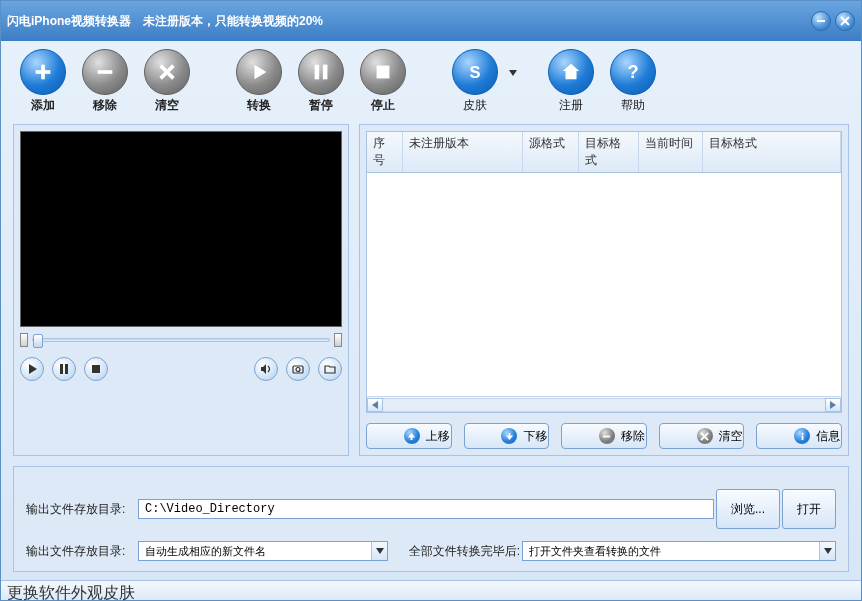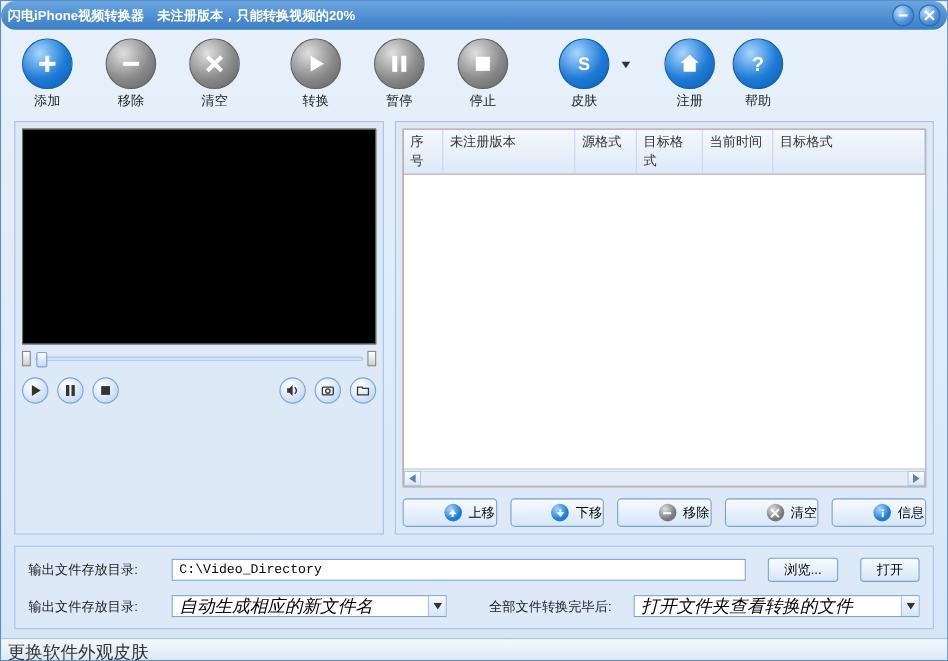"闪电iPhone视频转换器 未注册版本，只能转换视频的20%" .titlebar { border-radius: 13px -> none; height: 26px -> 40px }
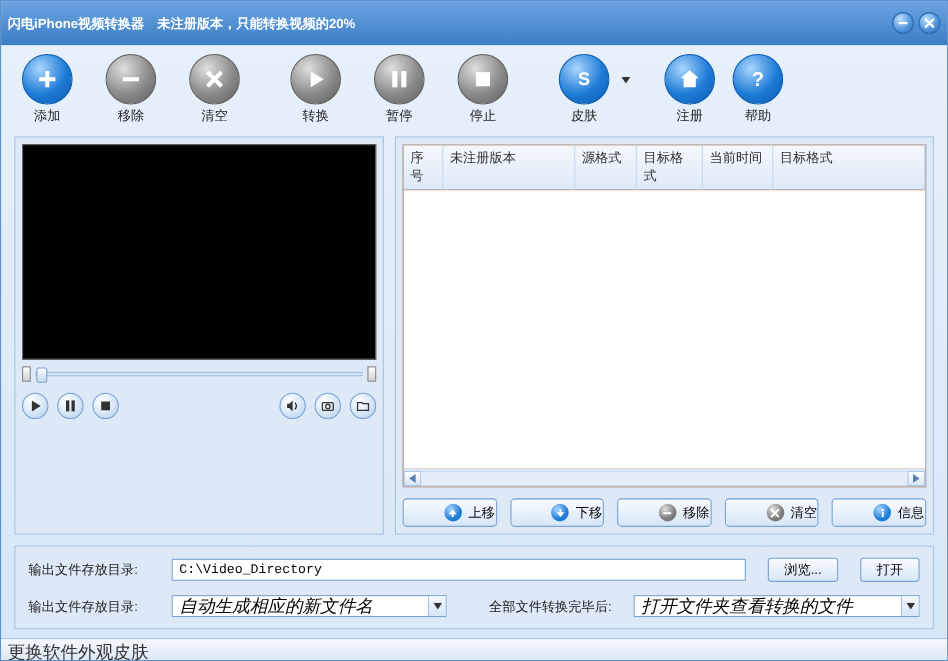"添加" .tbgroup { font-weight: none -> bold; gap: 16px -> 2px }
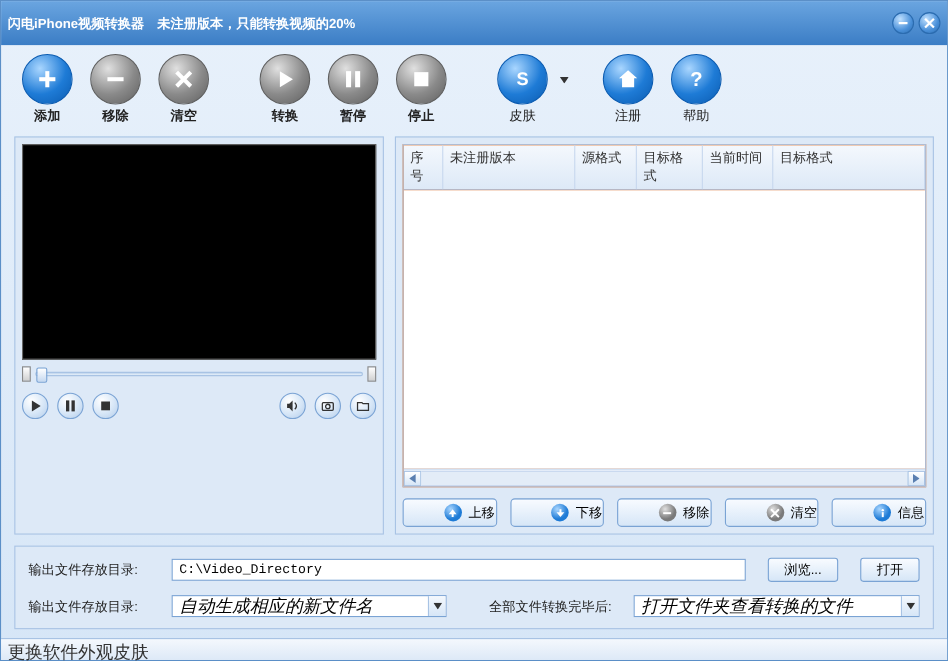"序号" .listwrap { background: #f97316 -> #84cc16 }
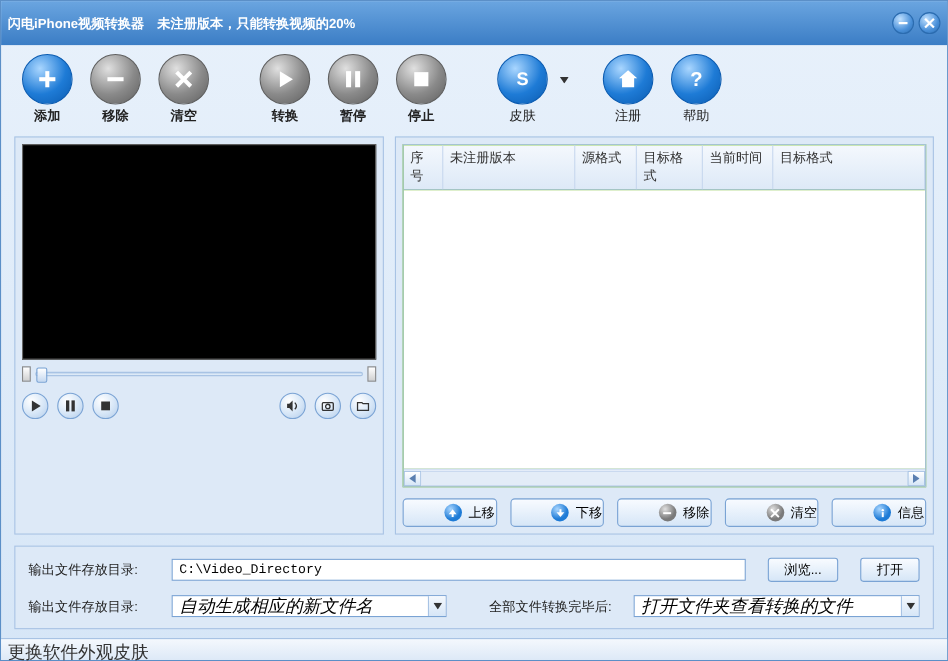"输出文件存放目录:" .formrow { gap: 20px -> 2px; margin-top: none -> 12px }
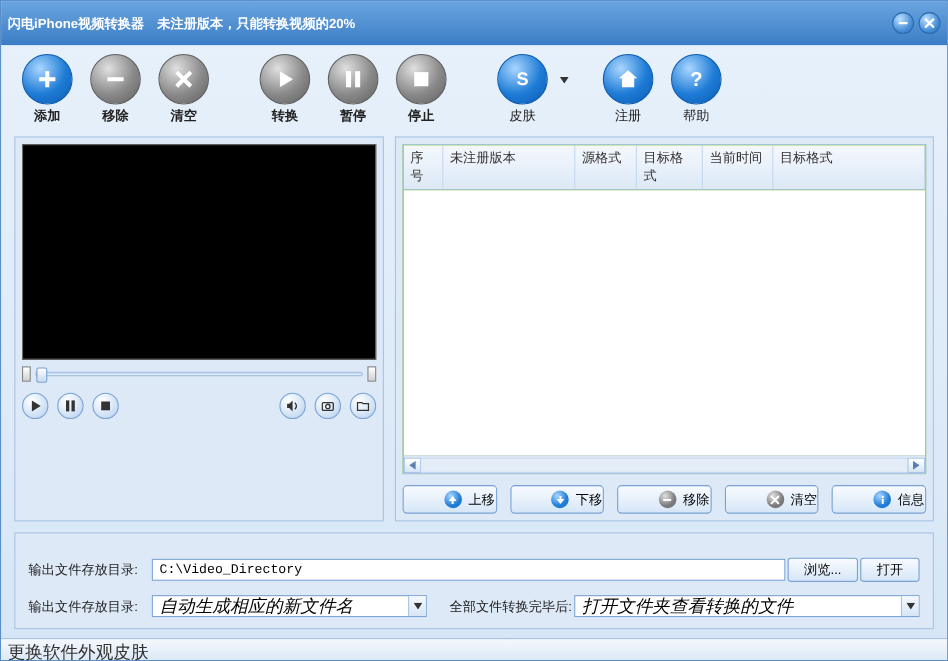"浏览..." .stdbtn { height: 22px -> 40px }
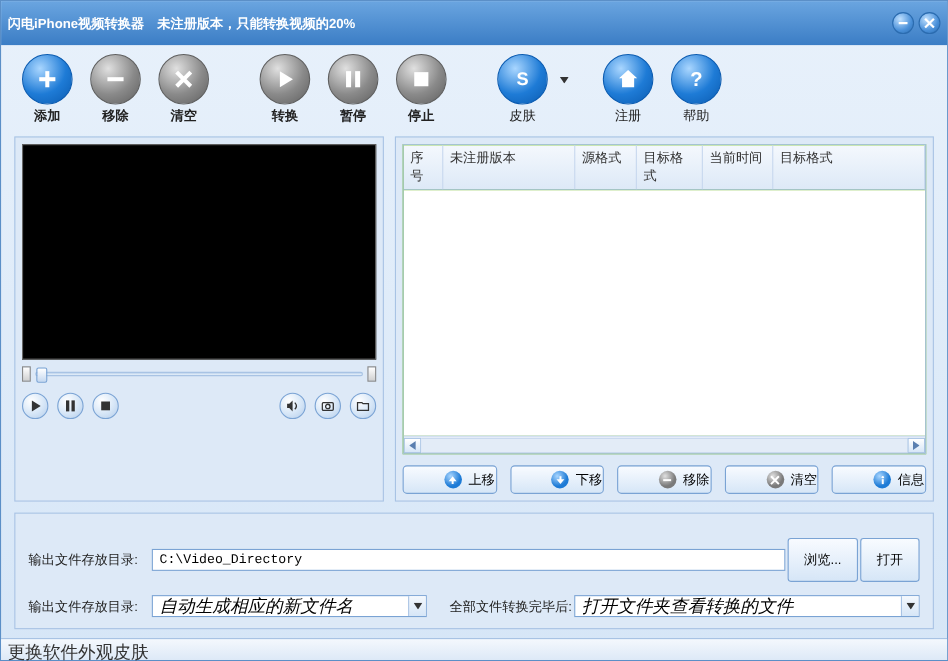"自动生成相应的新文件名" .combo .val { font-size: 16px -> 11px; font-style: italic -> none }
